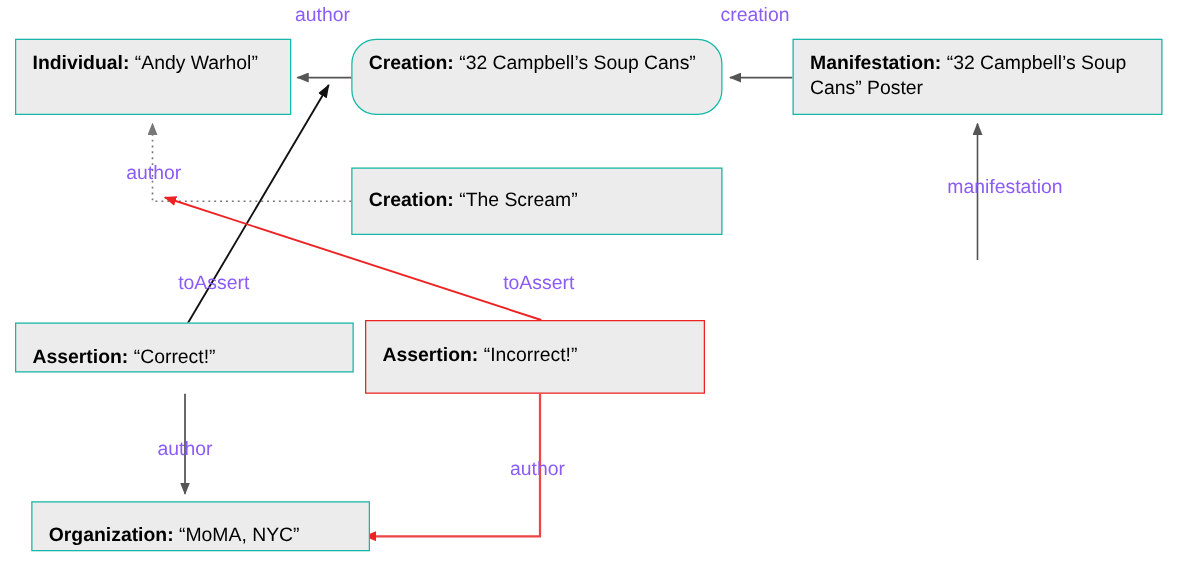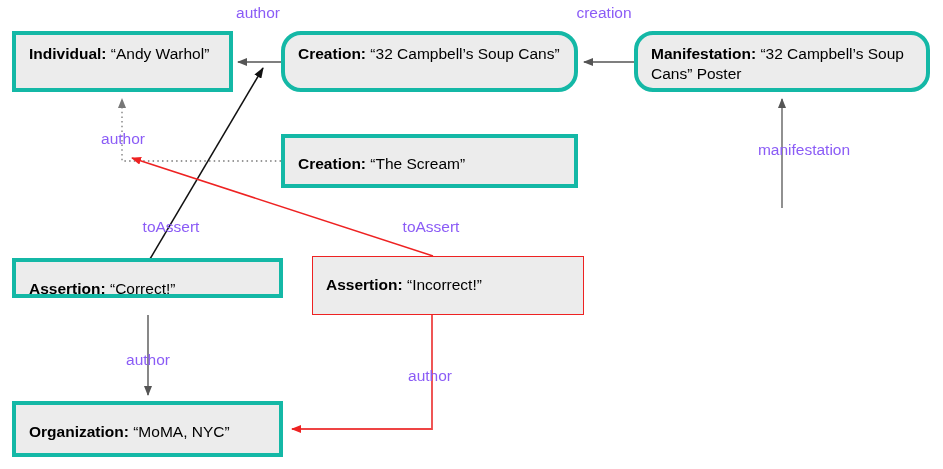"Individual: “Andy Warhol”" .node { border: 4px solid #14b8a6 -> 1px solid #14b8a6 }
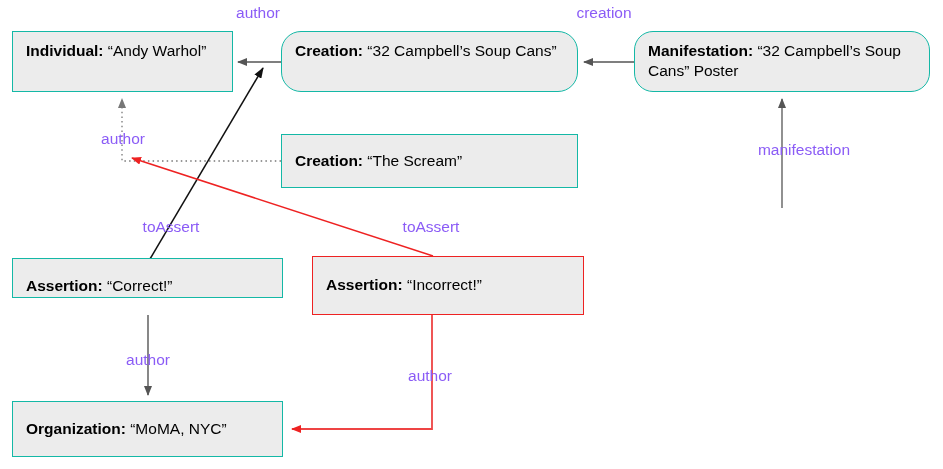"Manifestation: “32 Campbell’s Soup Cans”" div.node { border-radius: 19px -> none }
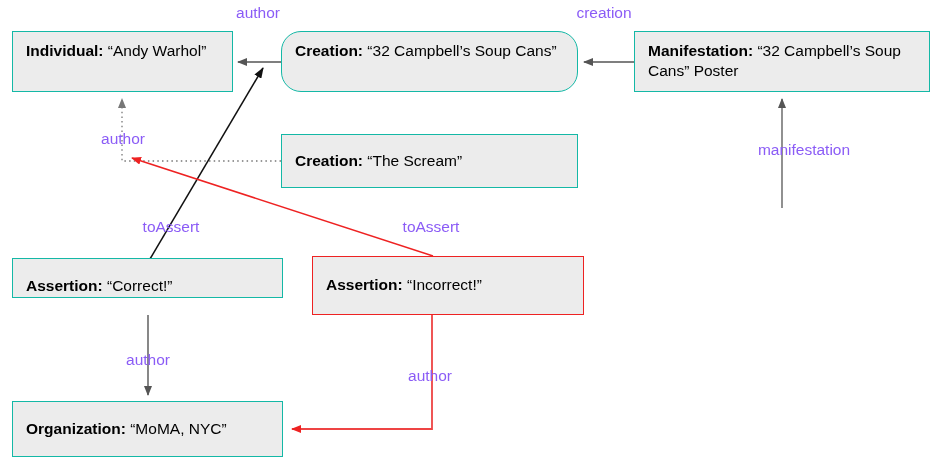"Assertion: “Incorrect!”" div.node { left: 312px -> 292px }
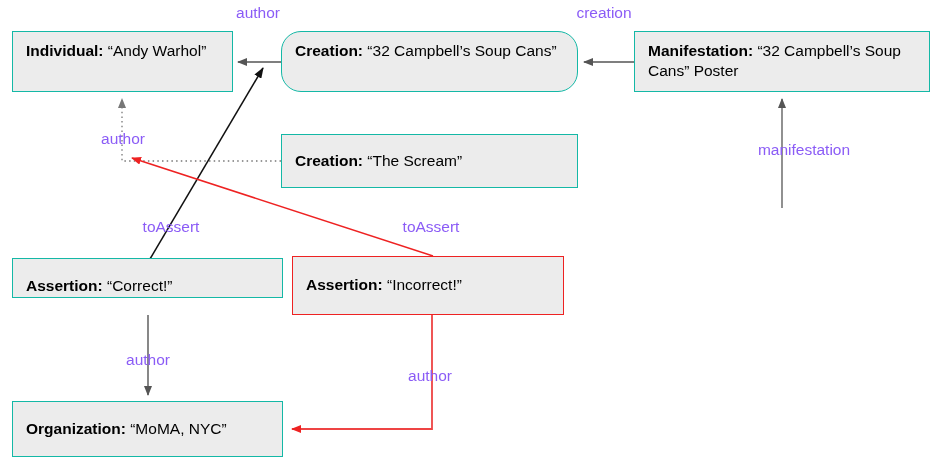"Organization: “MoMA, NYC”" div.node { height: 56px -> 40px; left: 12px -> 25px }
